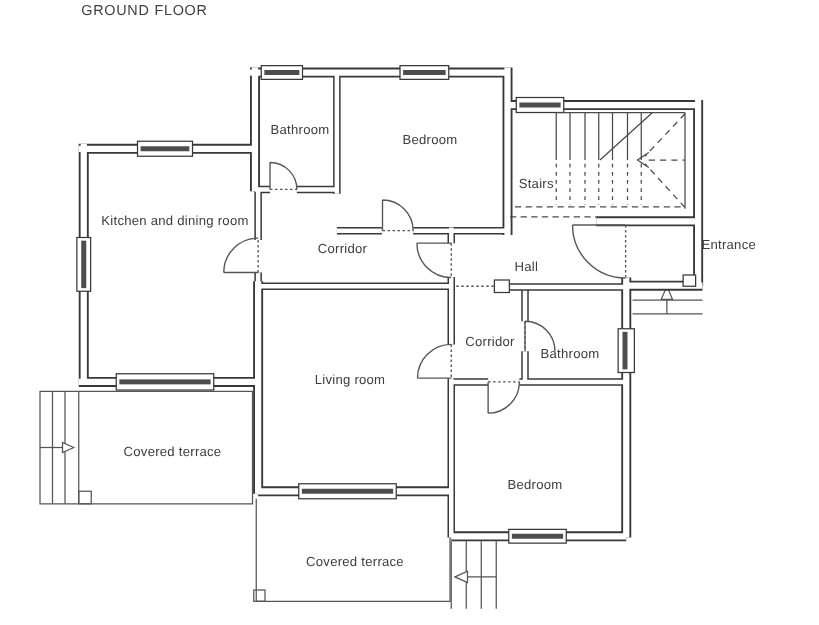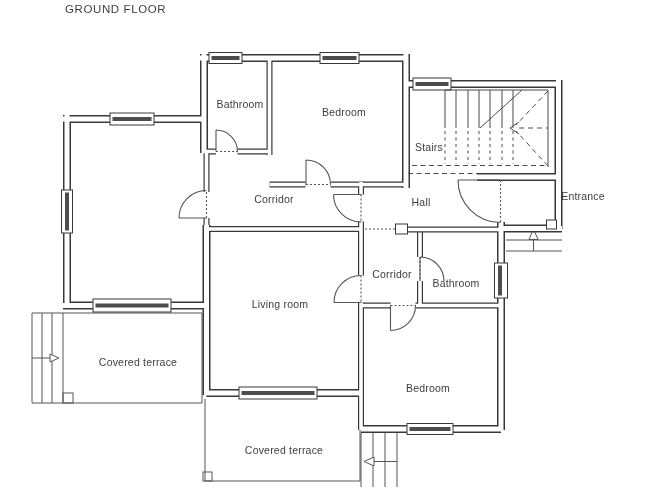"Kitchen and dining room" div.lbl { html: none -> <div>Kitchen and dining room</div> }
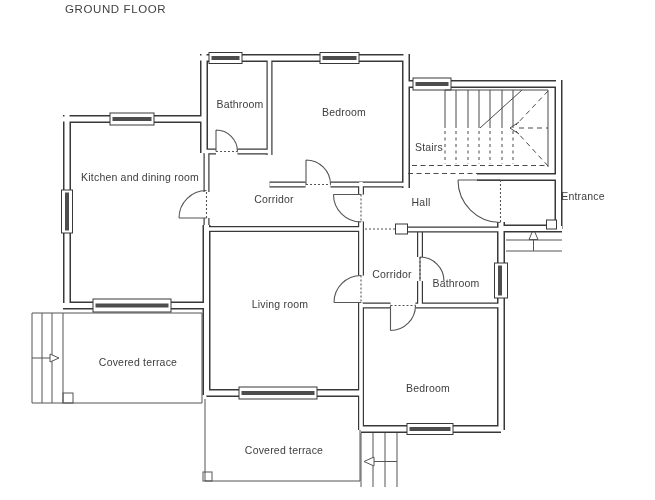"Hall" div.lbl { top: 202px -> 214px }
